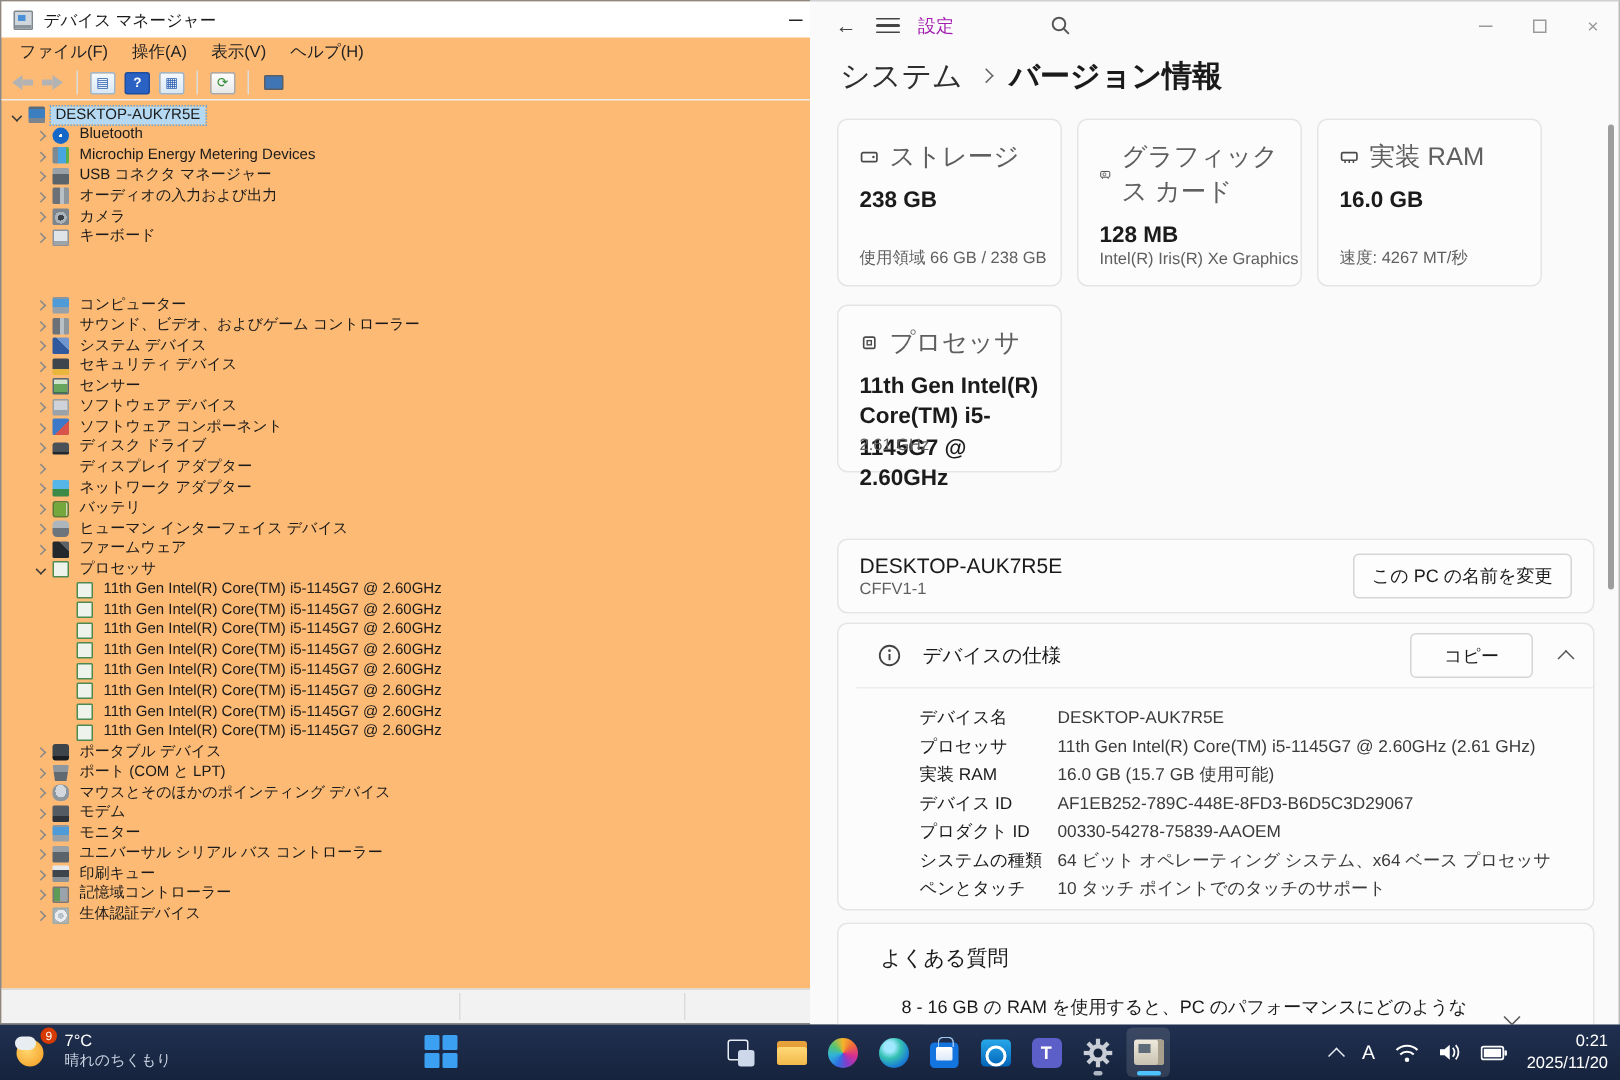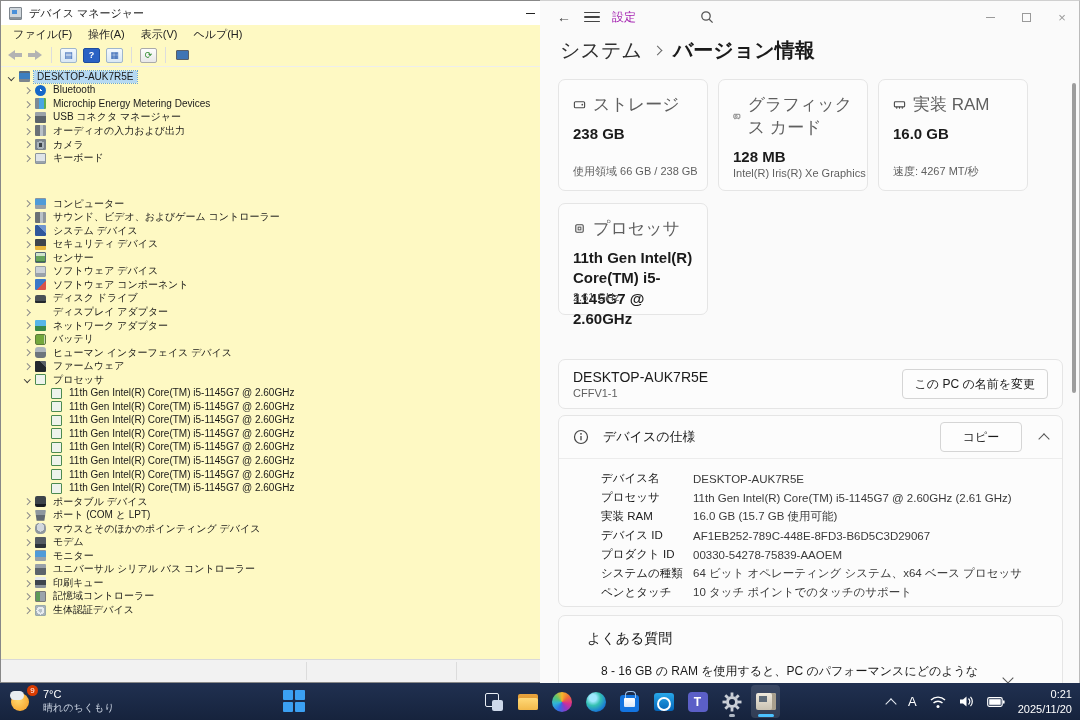"デバイス マネージャー" .dm { background: #fef9c3 -> #fdba74 }
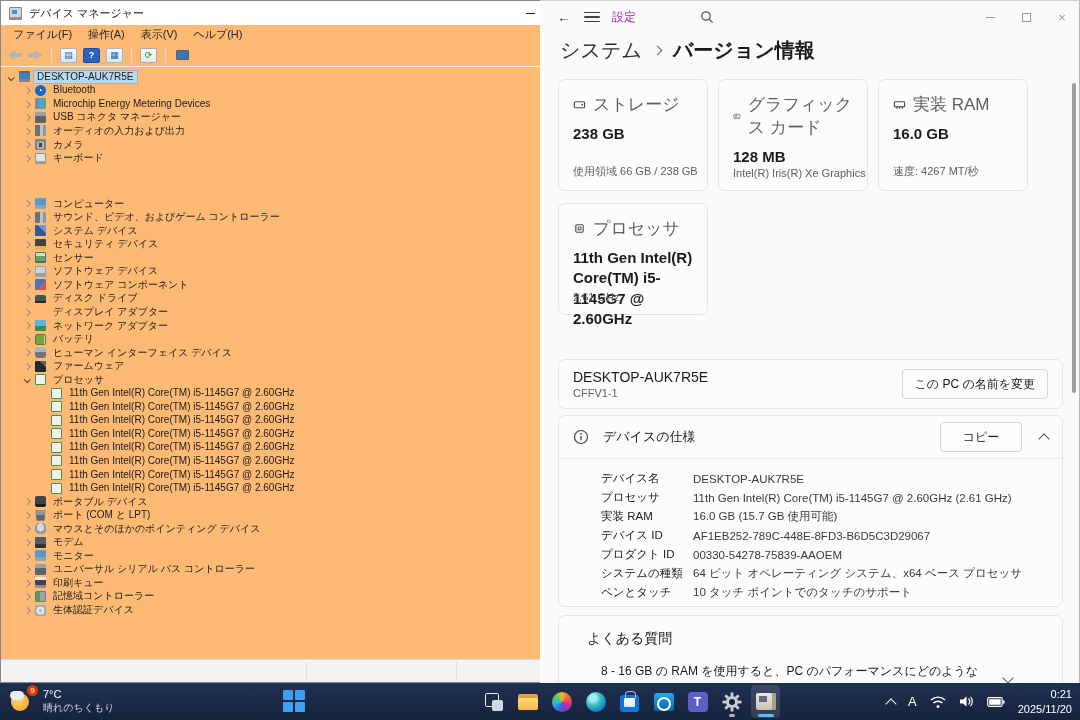"デバイスの仕様" div.row-card { padding-left: none -> 12px }
